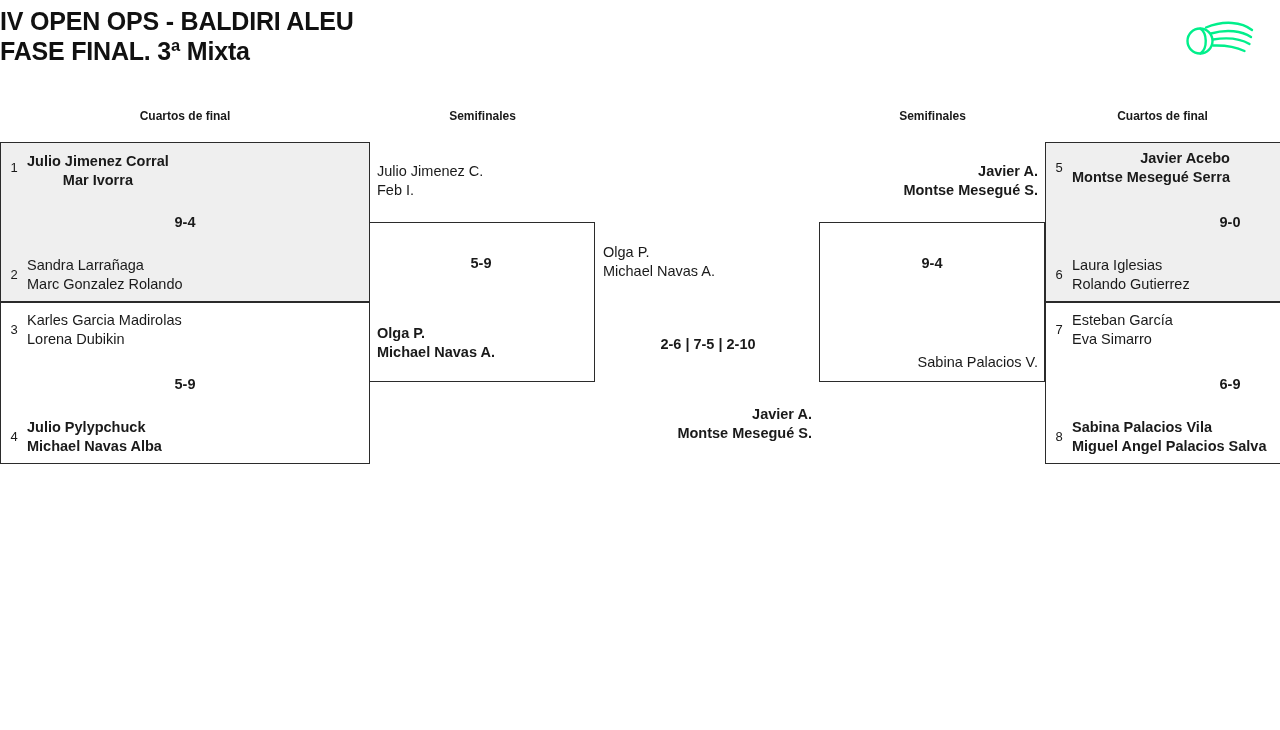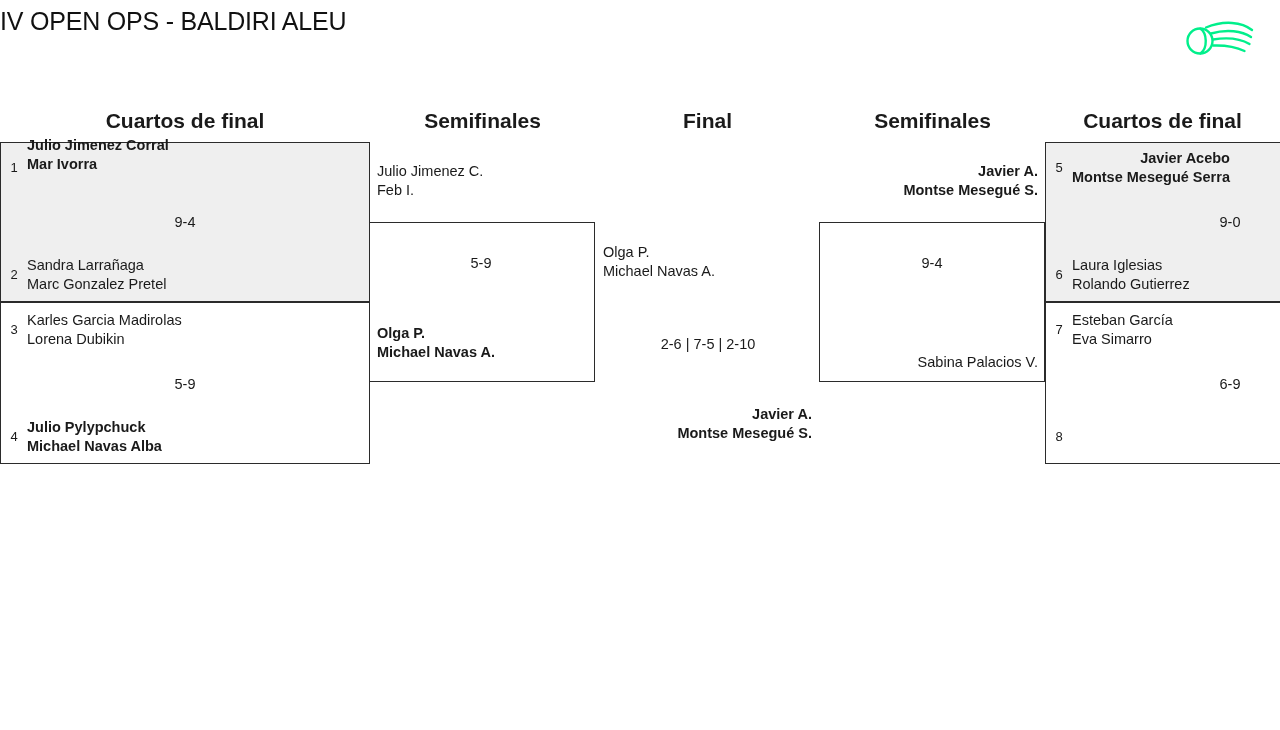"IV OPEN OPS - BALDIRI" .title-line { font-weight: 400 -> 700 }
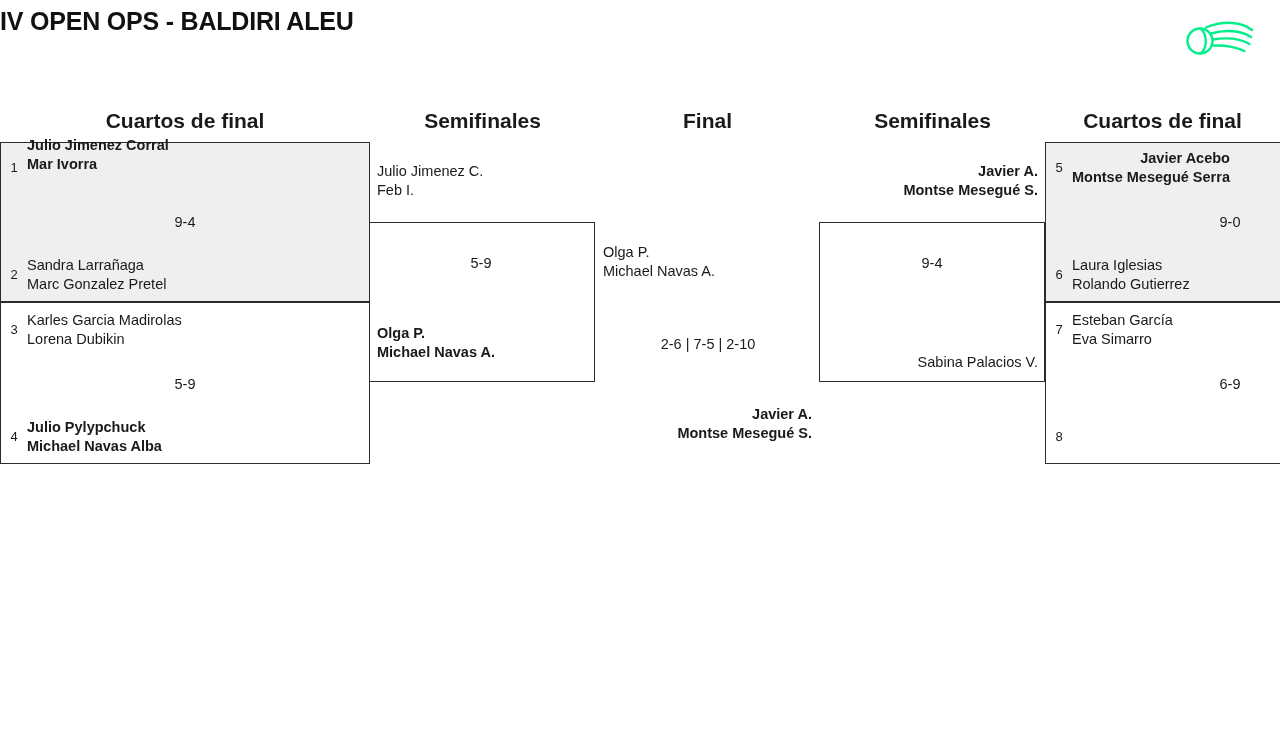"FASE FINAL. 3ª Mixta" div.title-line { html: none -> <div>FASE FINAL. 3ª Mixta</div> }
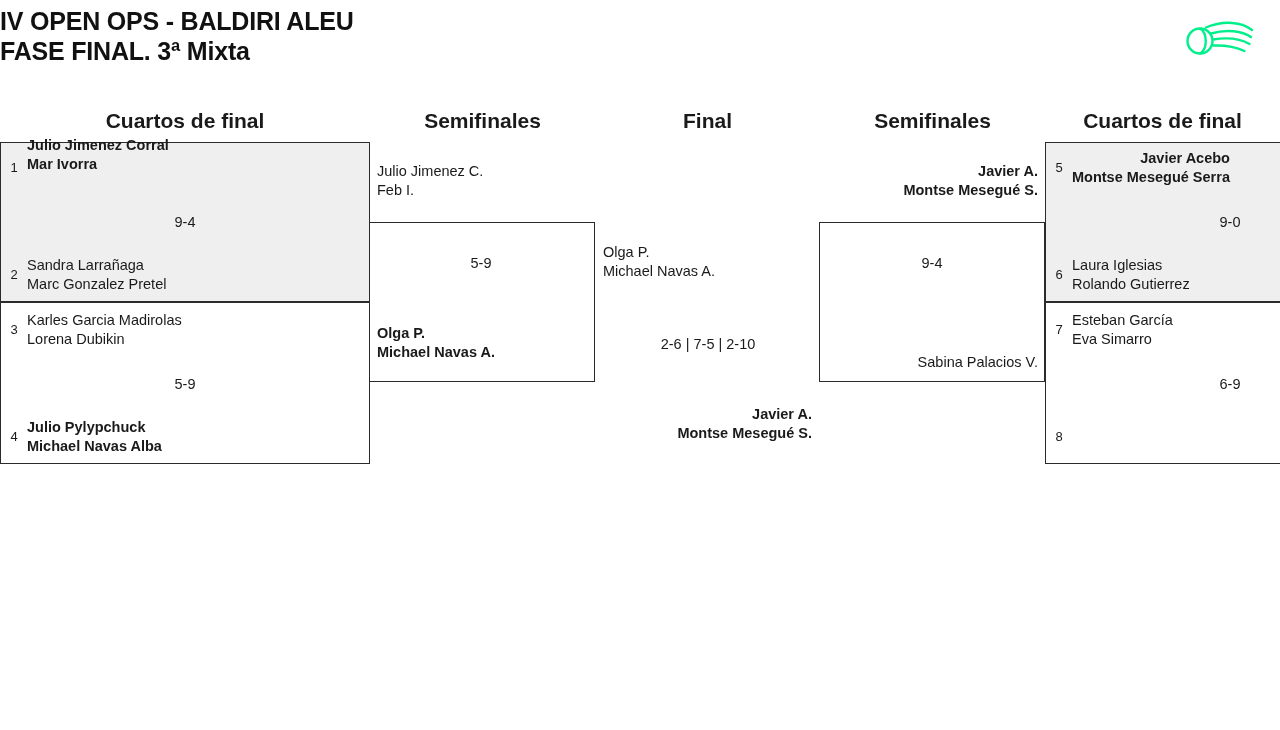"Cuartos de final" .round-header { font-size: 21px -> 12px }
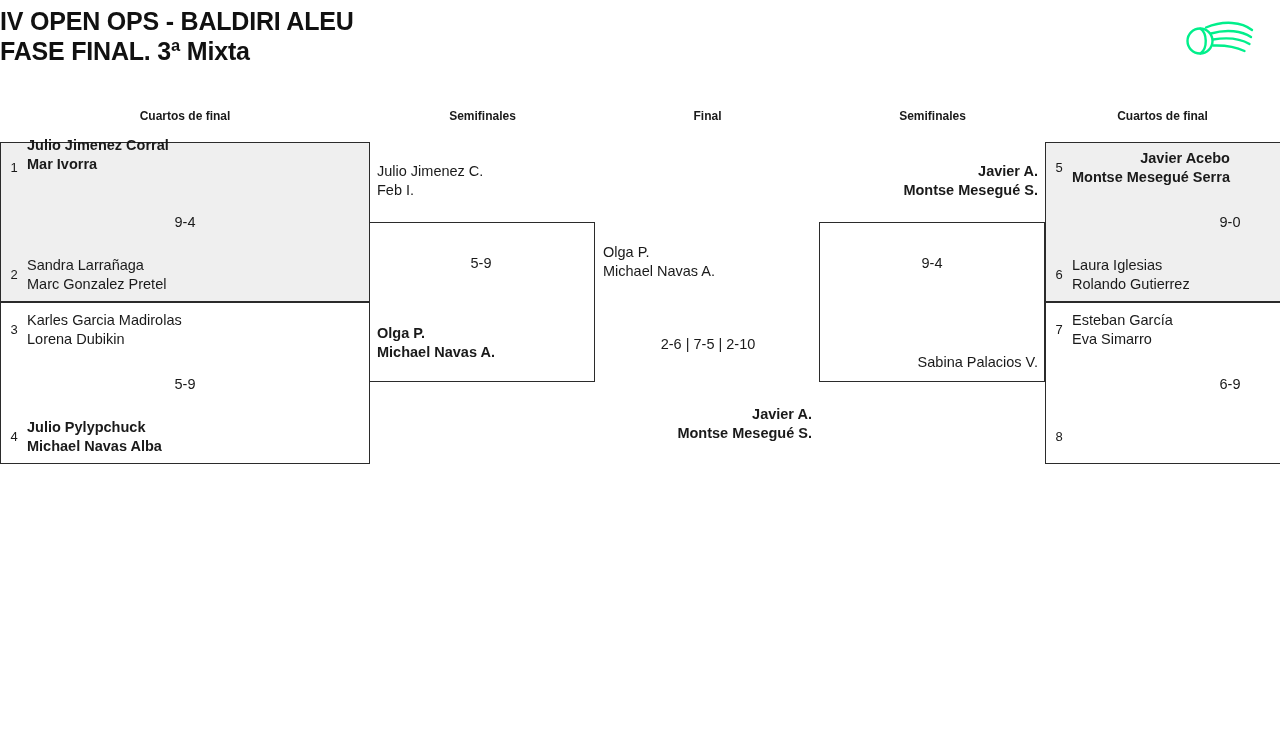"Final" div.round-header { html: <div>Final</div> -> none }
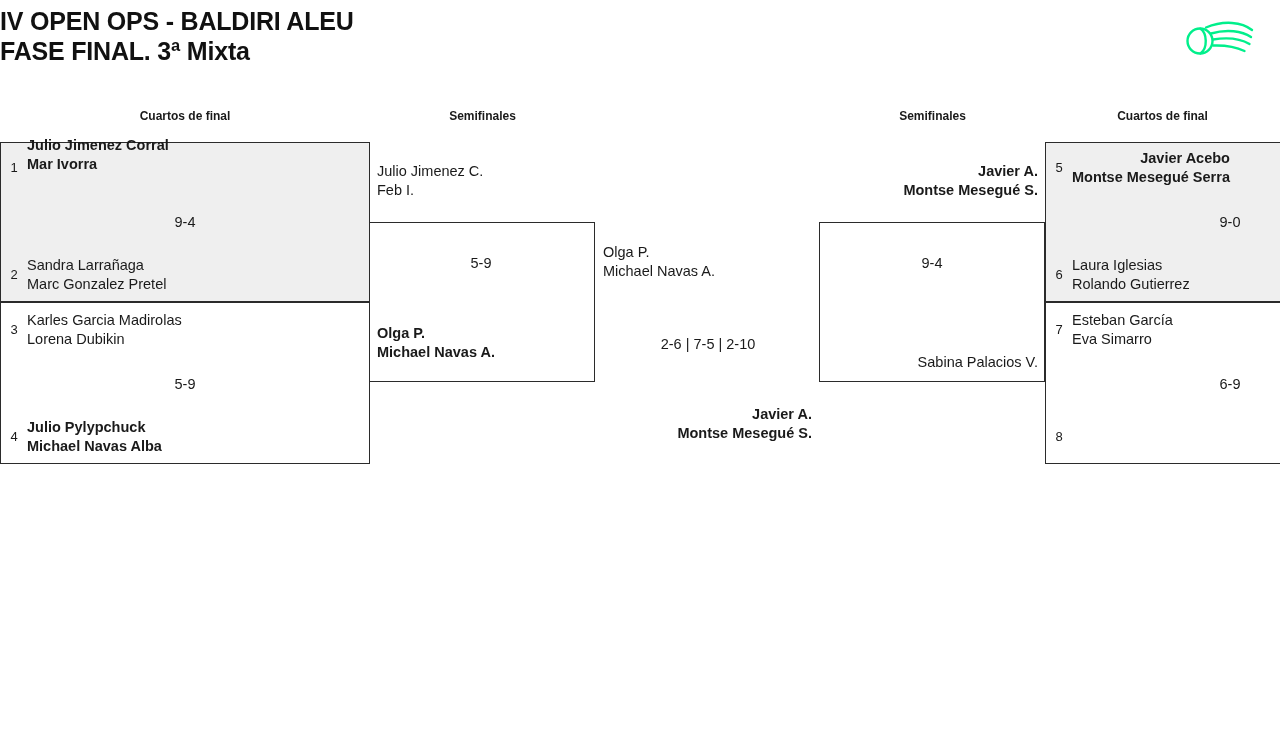"Julio Jimenez Corral" div.team { text-align: none -> center; top: 136px -> 152px }
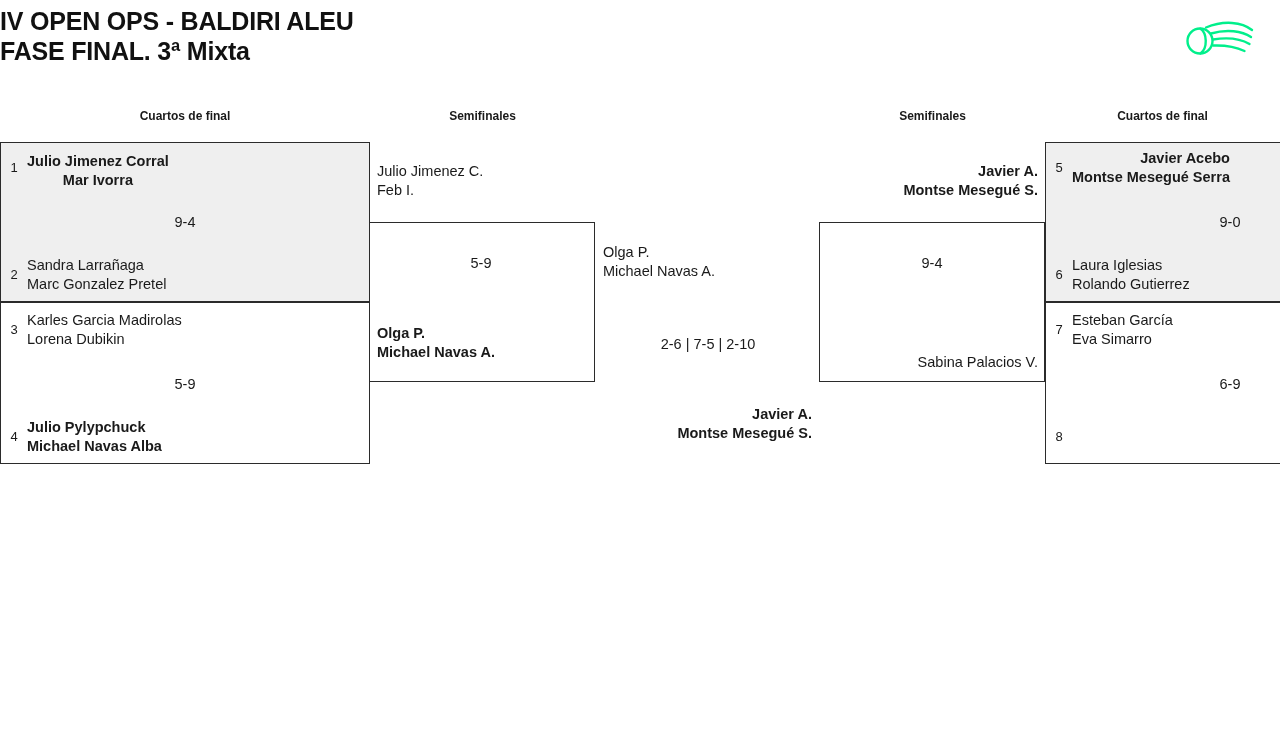"9-4" .score { font-weight: 400 -> 700 }
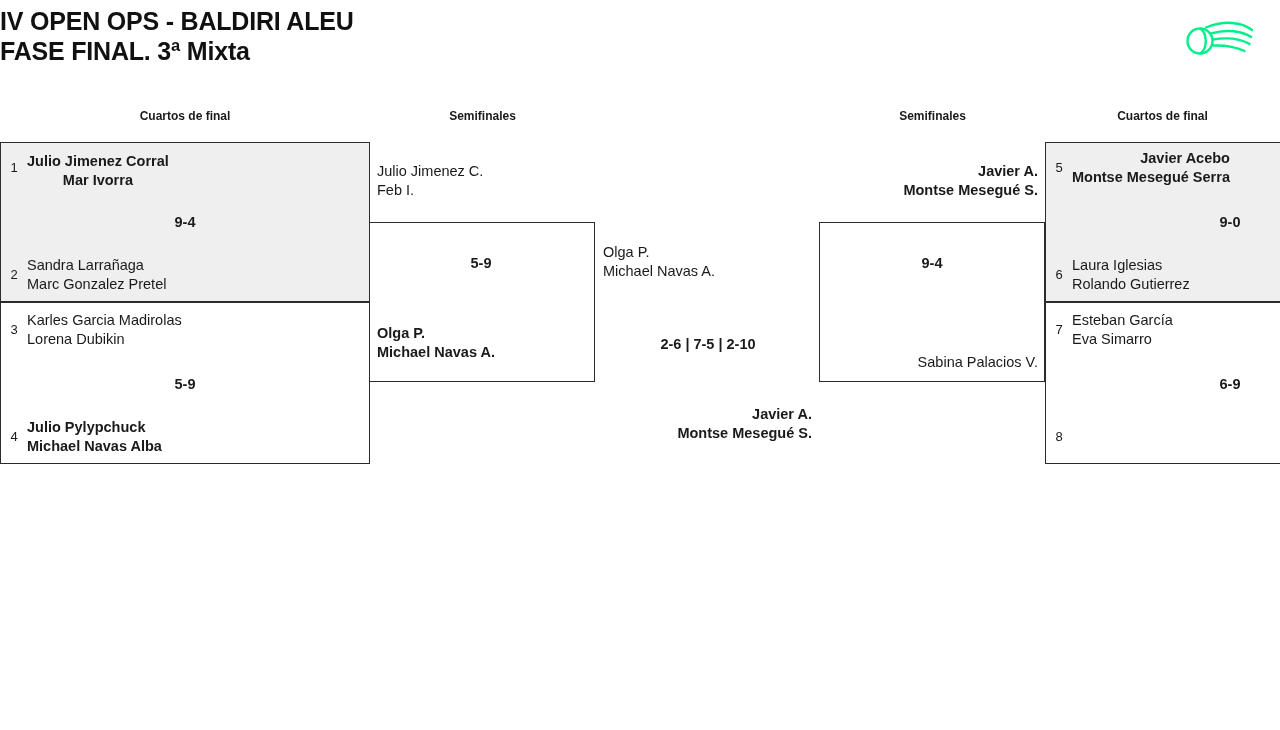"Marc Gonzalez Pretel" div { text: Pretel -> Rolando }
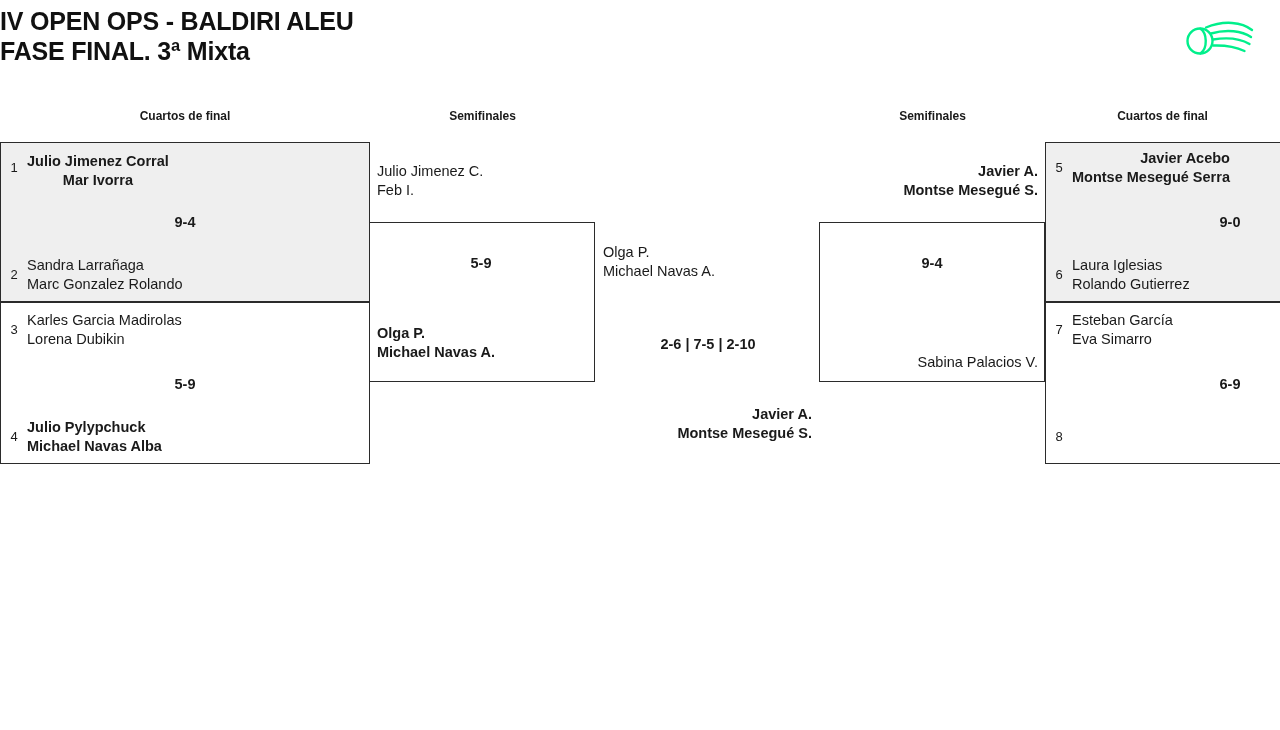"Sabina Palacios Vila" div.team { html: none -> <div> <div>Sabina Palacios Vila</div> <div>Miguel Angel Palacios Salva</div> </div> }
